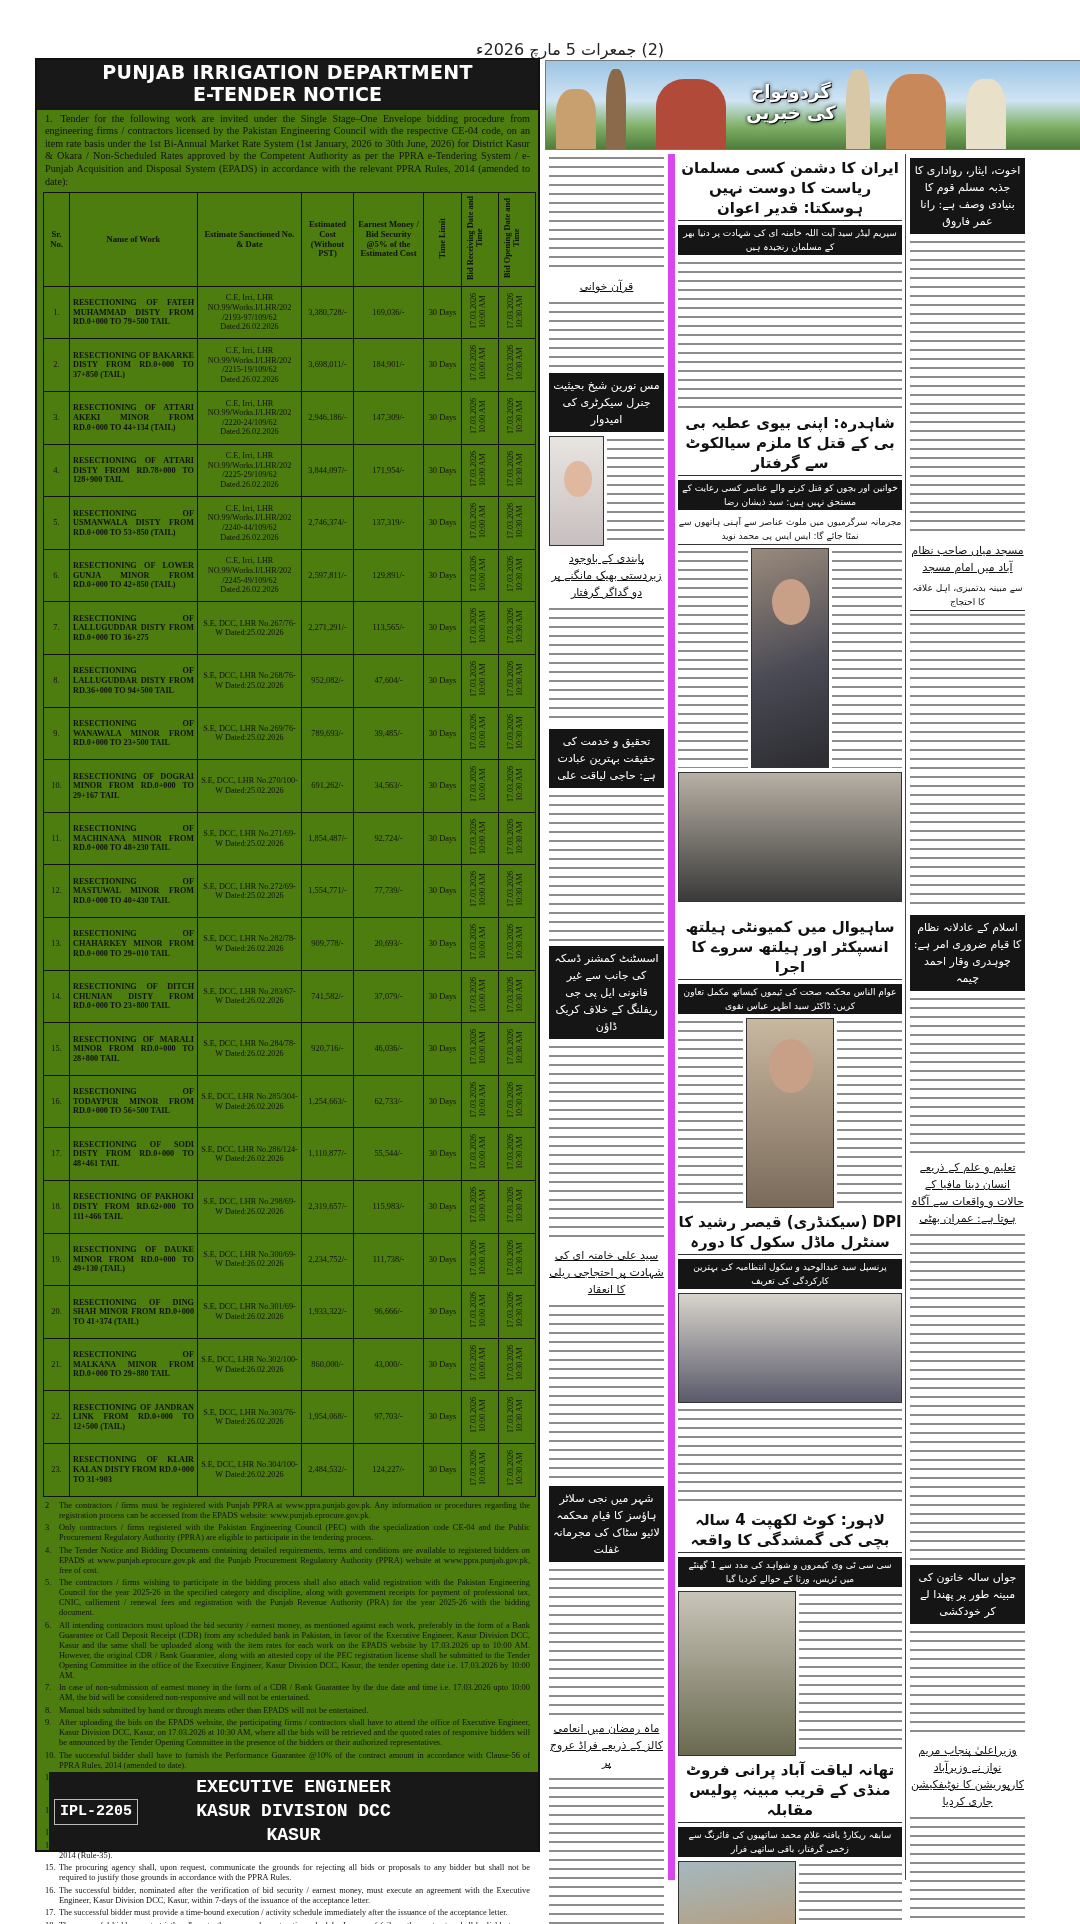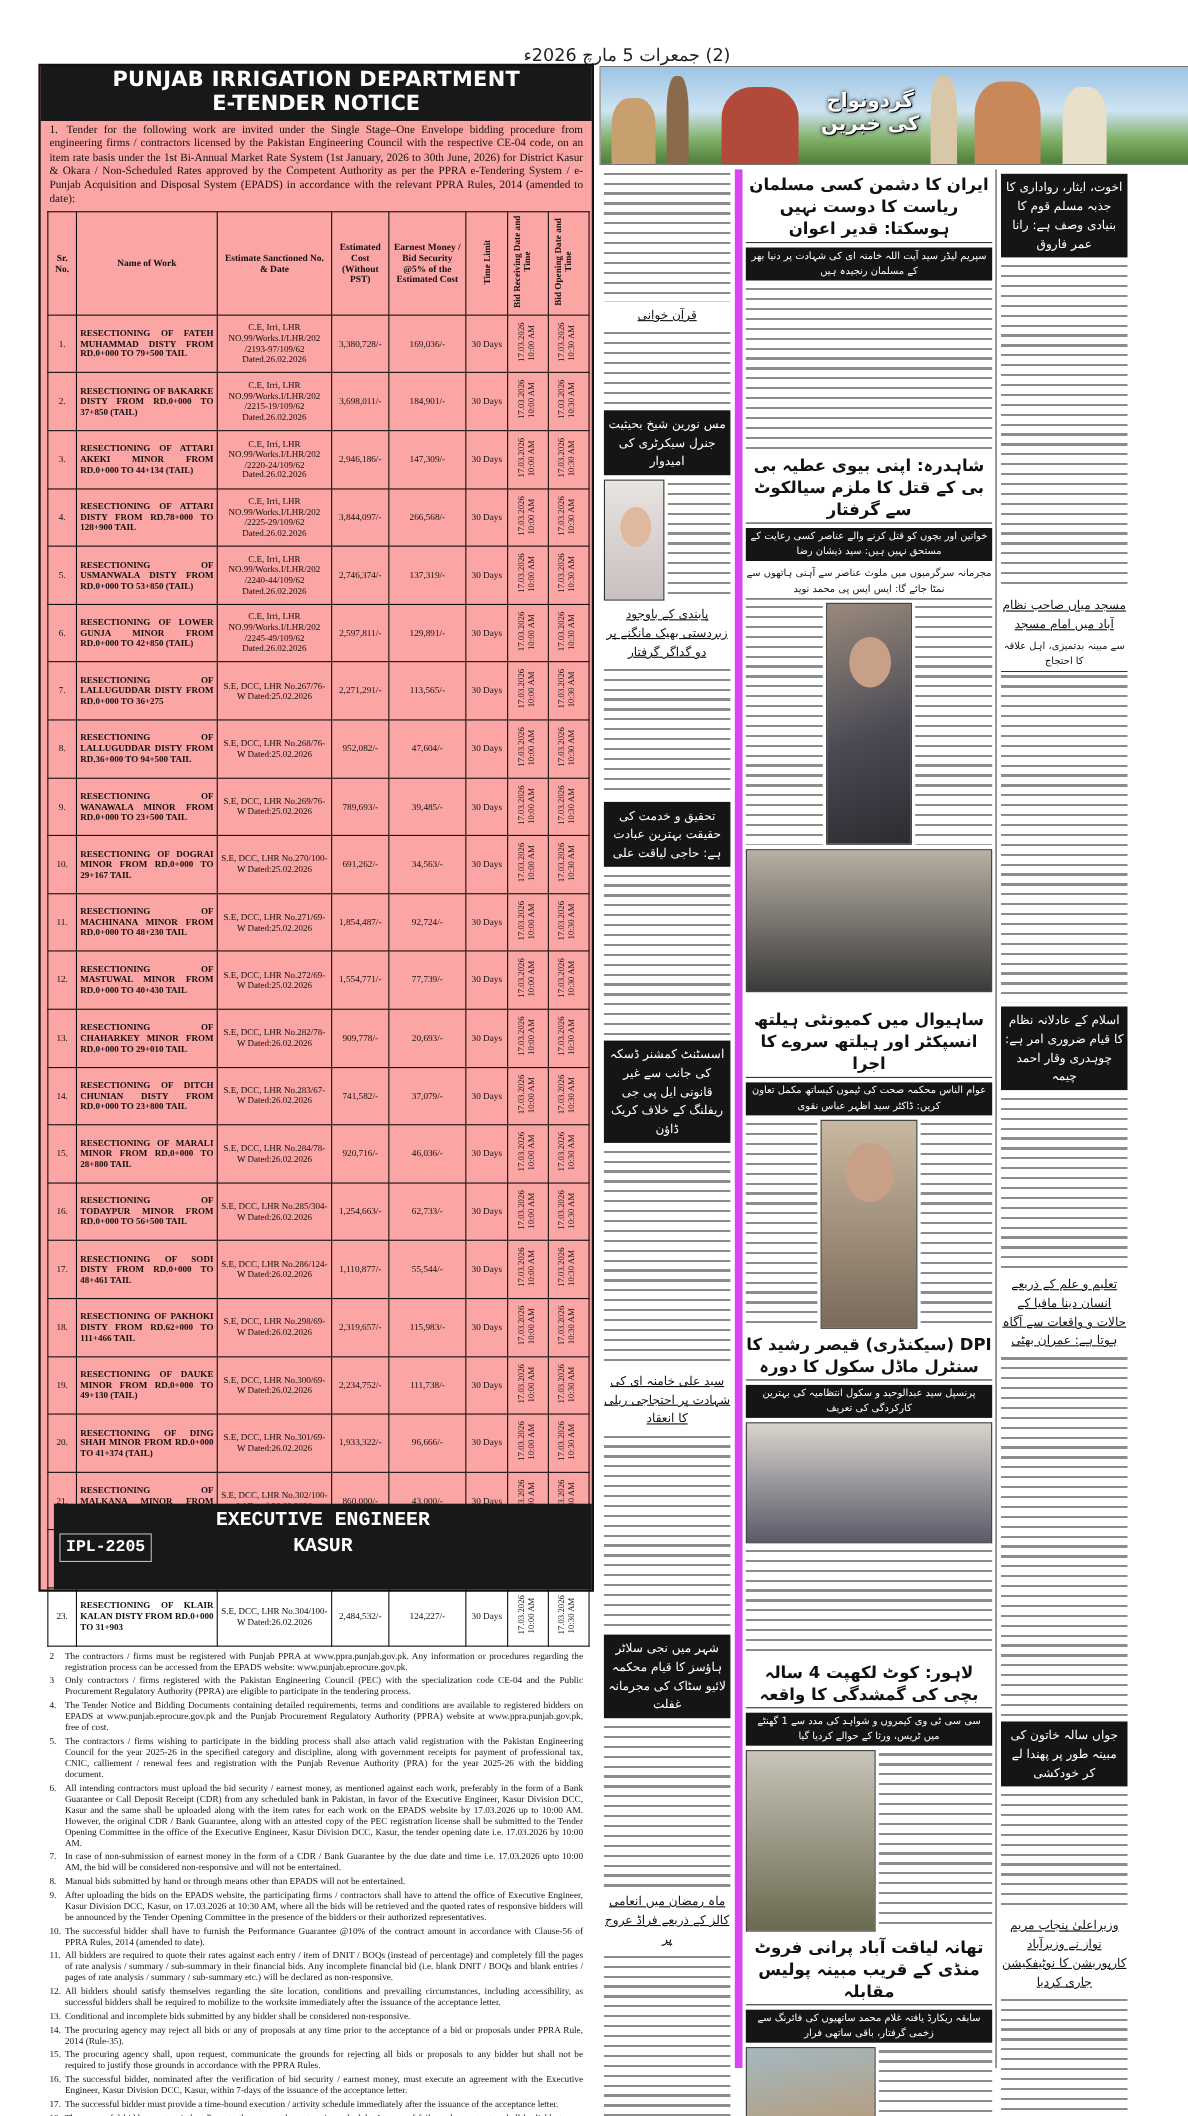"PUNJAB IRRIGATION DEPARTMENT" .tender { background: #fca5a5 -> #4d7c0f; height: 1389px -> 1794px }
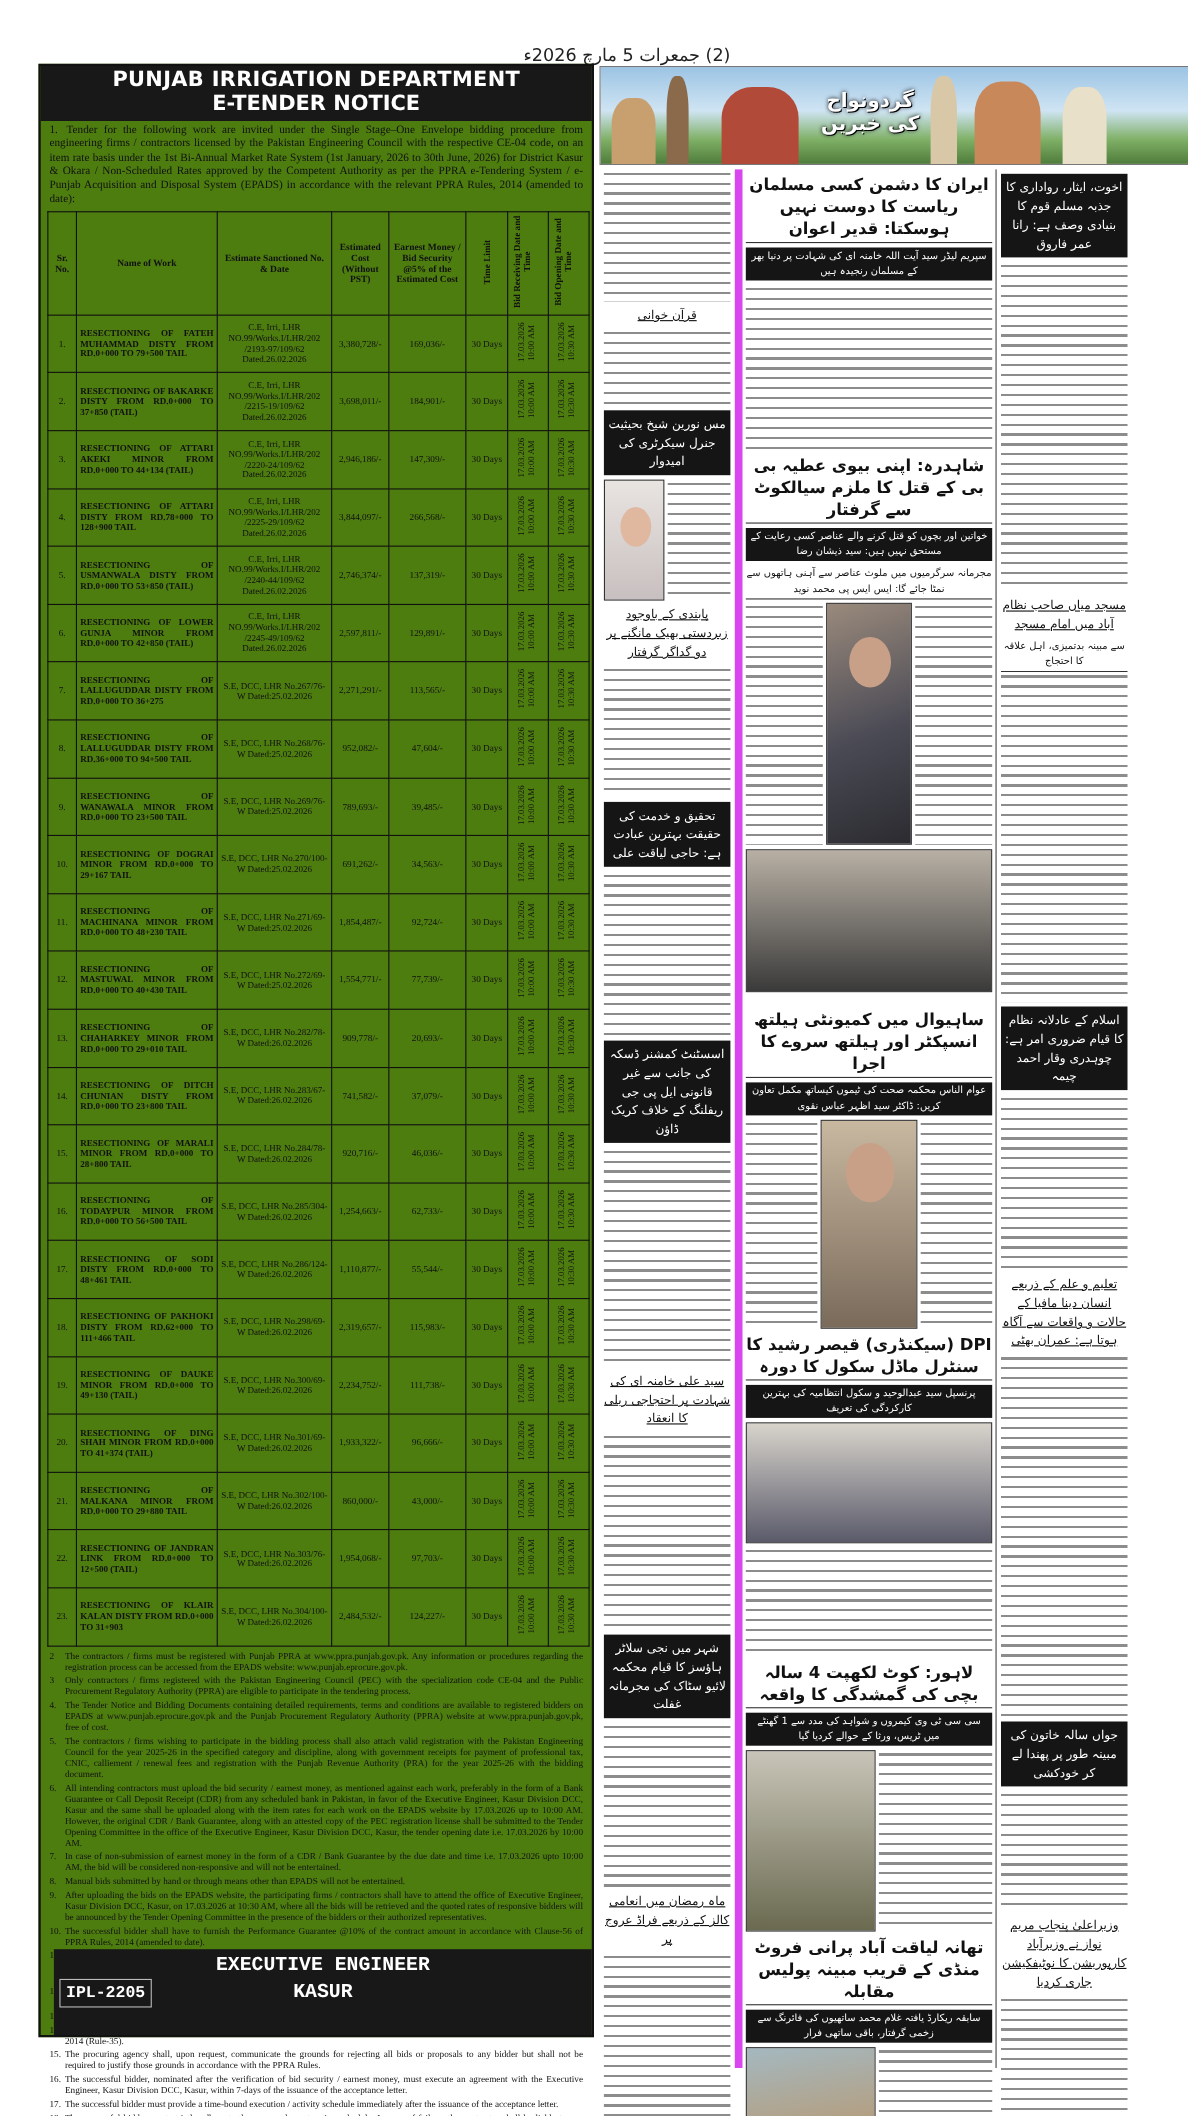"266,568/-" td { text: 266,568/- -> 171,954/- }
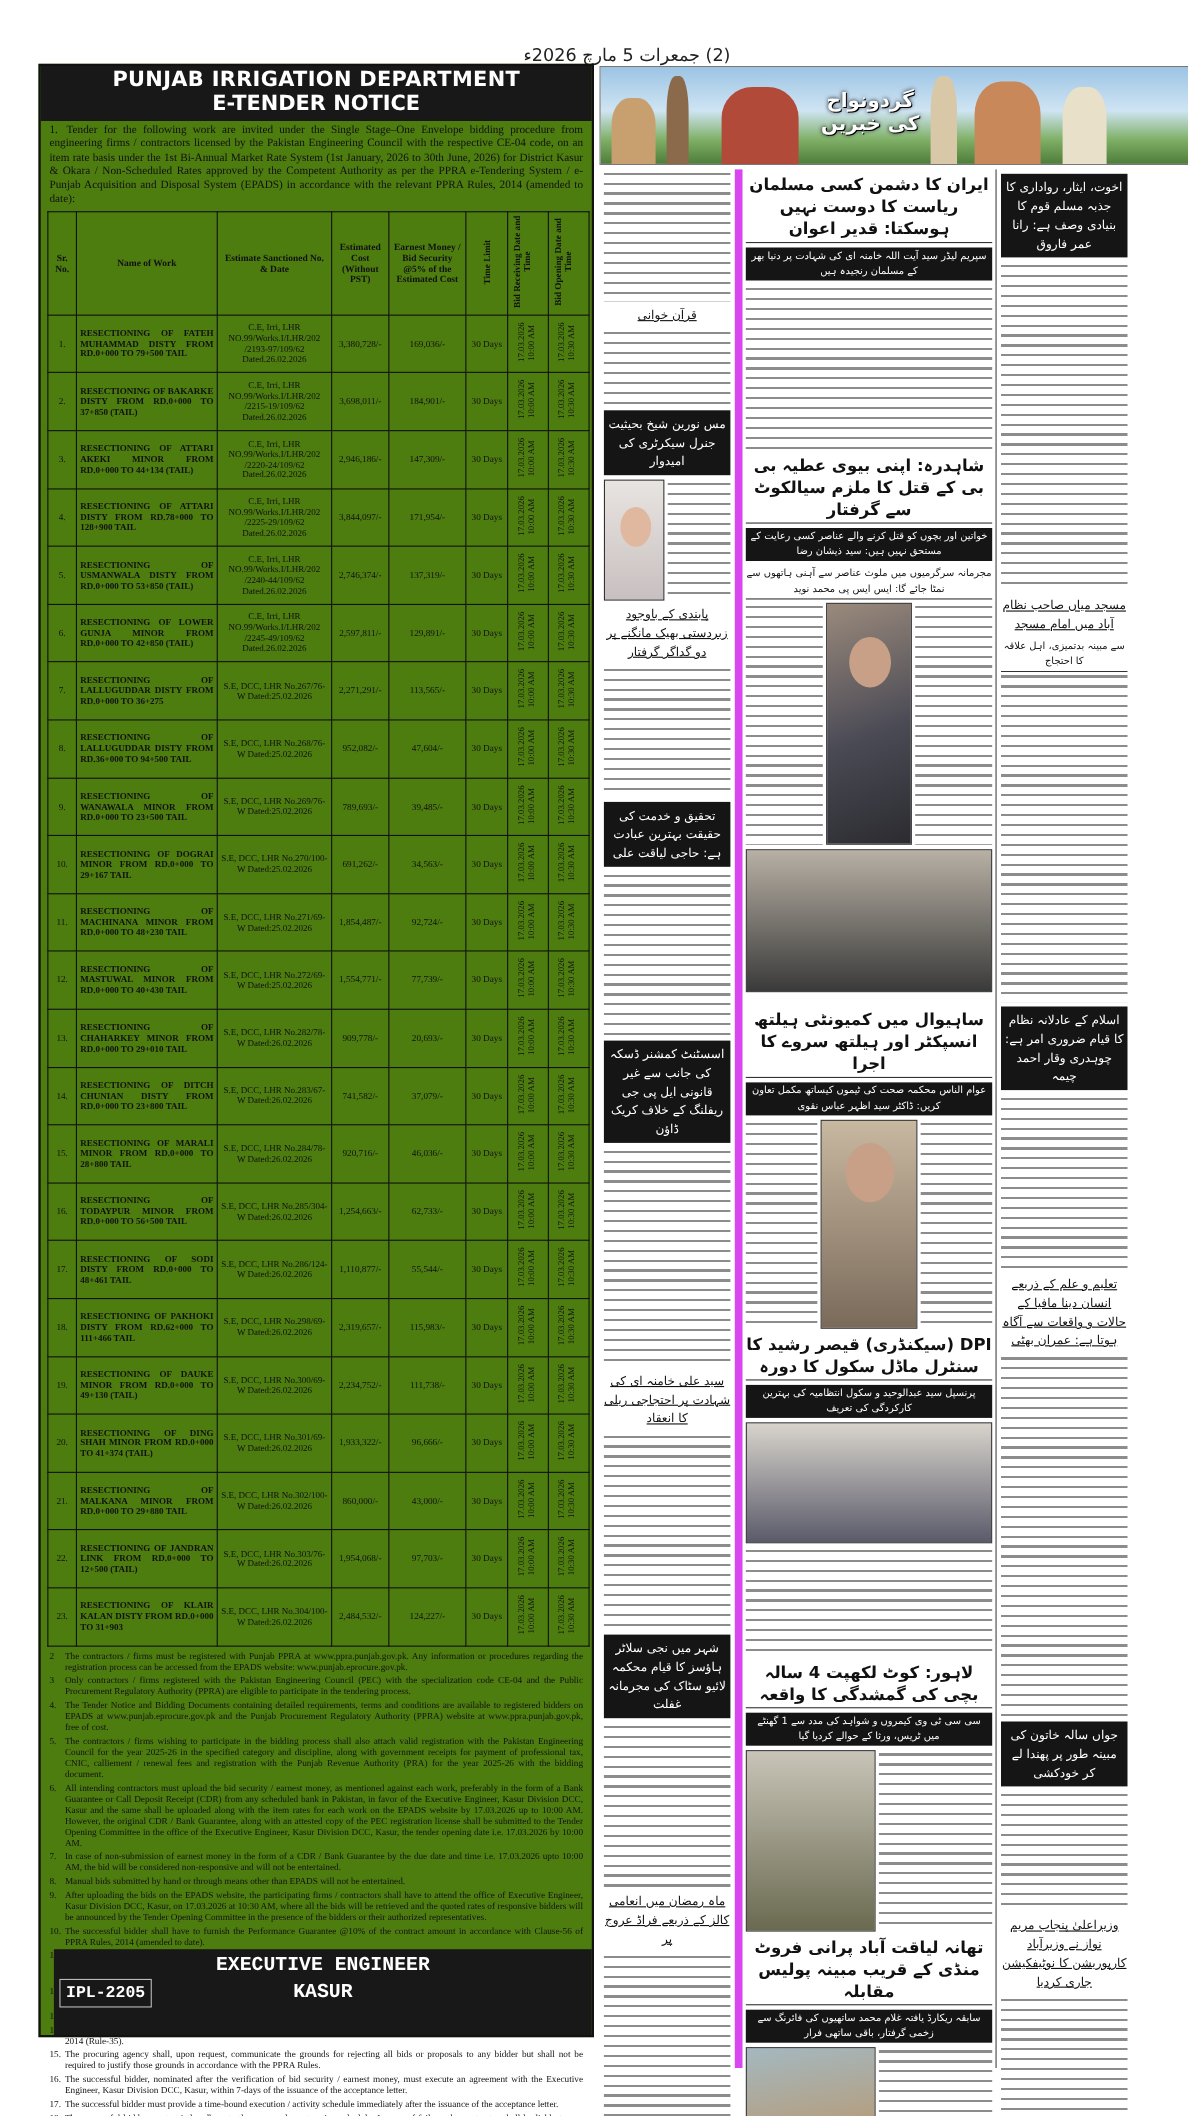"KASUR DIVISION DCC" div { html: none -> <div>KASUR DIVISION DCC</div> }
